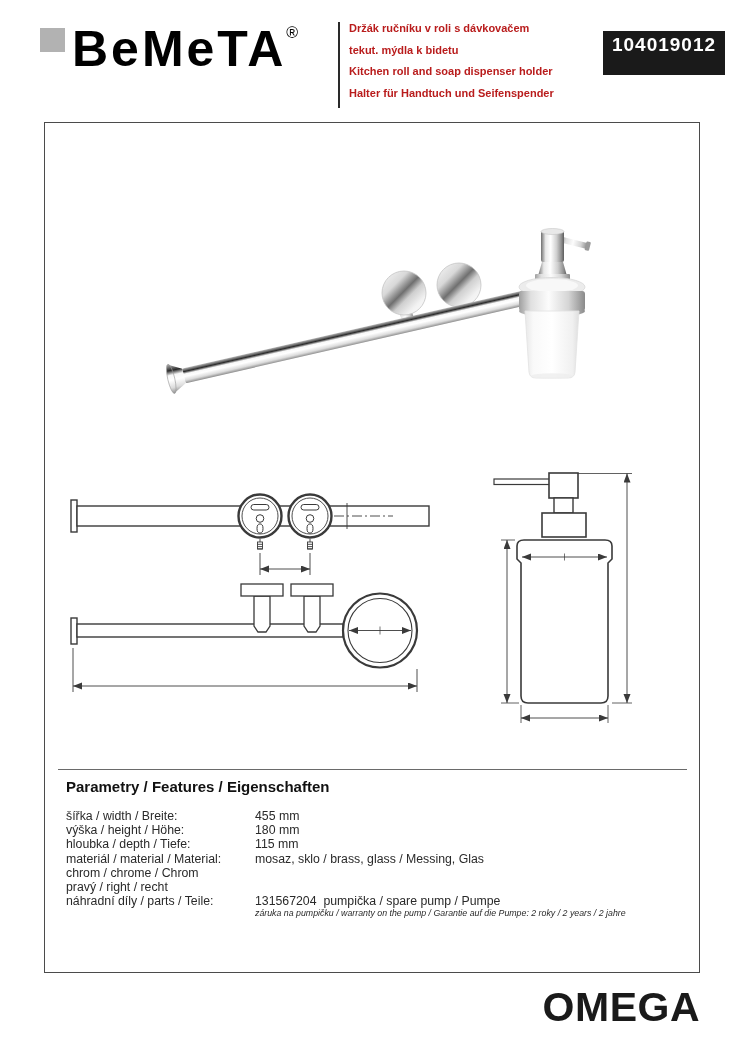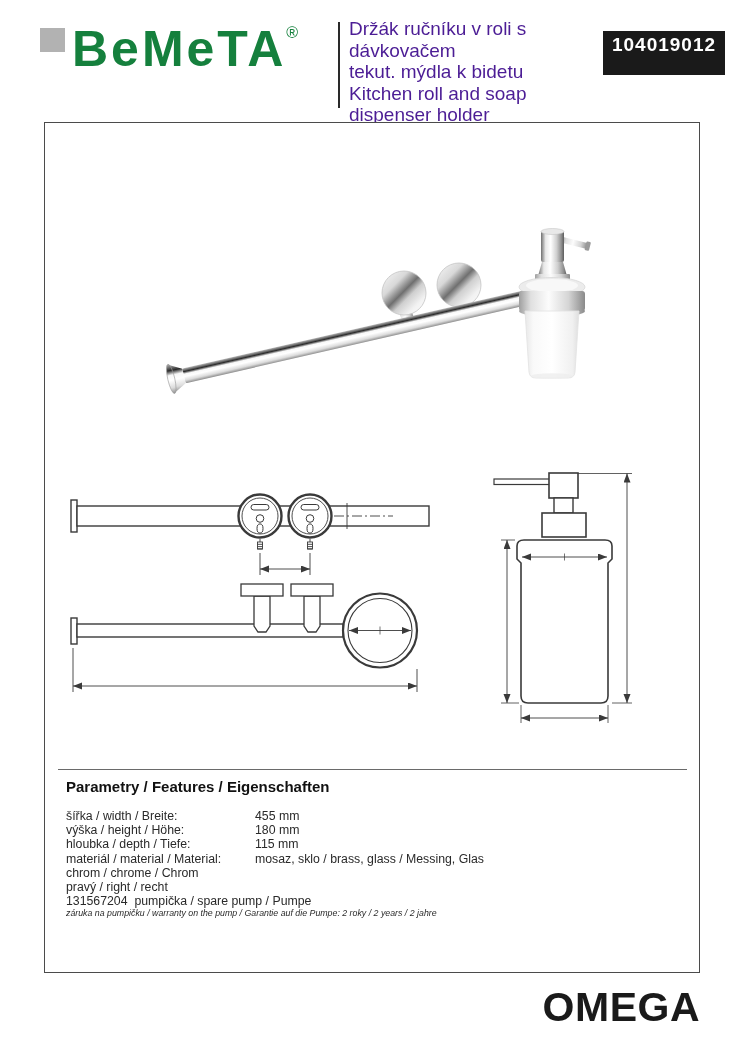"BeMeTA®" .brand { color: #15803d -> #000000 }
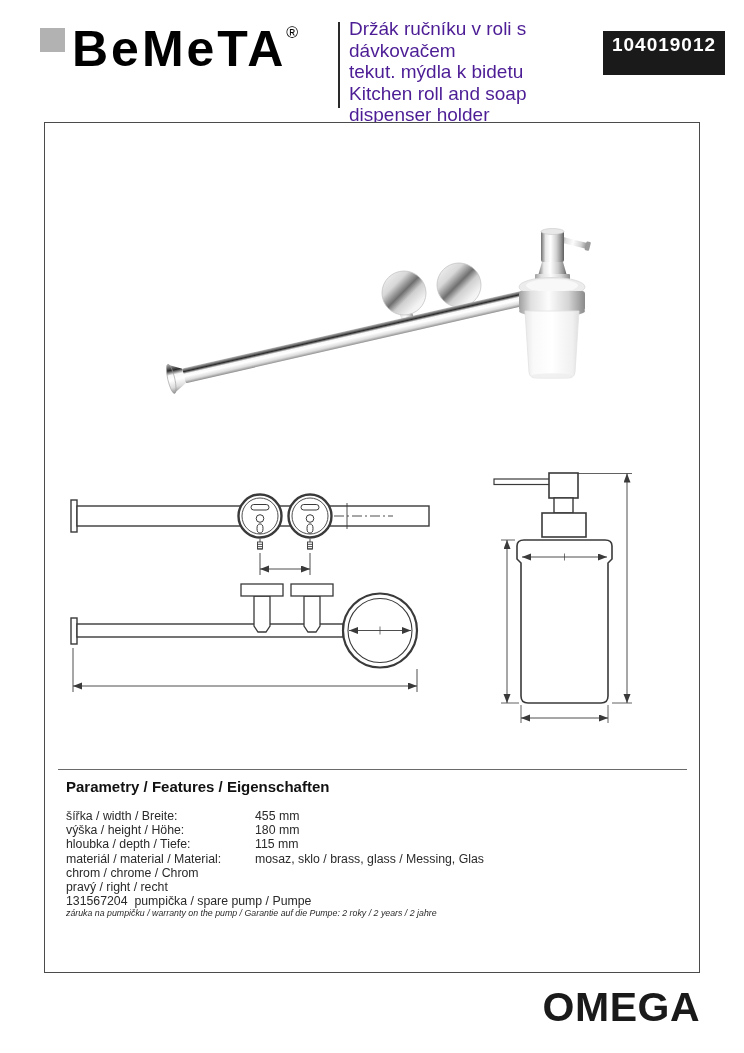"Držák ručníku v roli s" .title-block { color: #4c1d95 -> #b91c1c; font-size: 19px -> 11px; font-weight: 400 -> 700 }
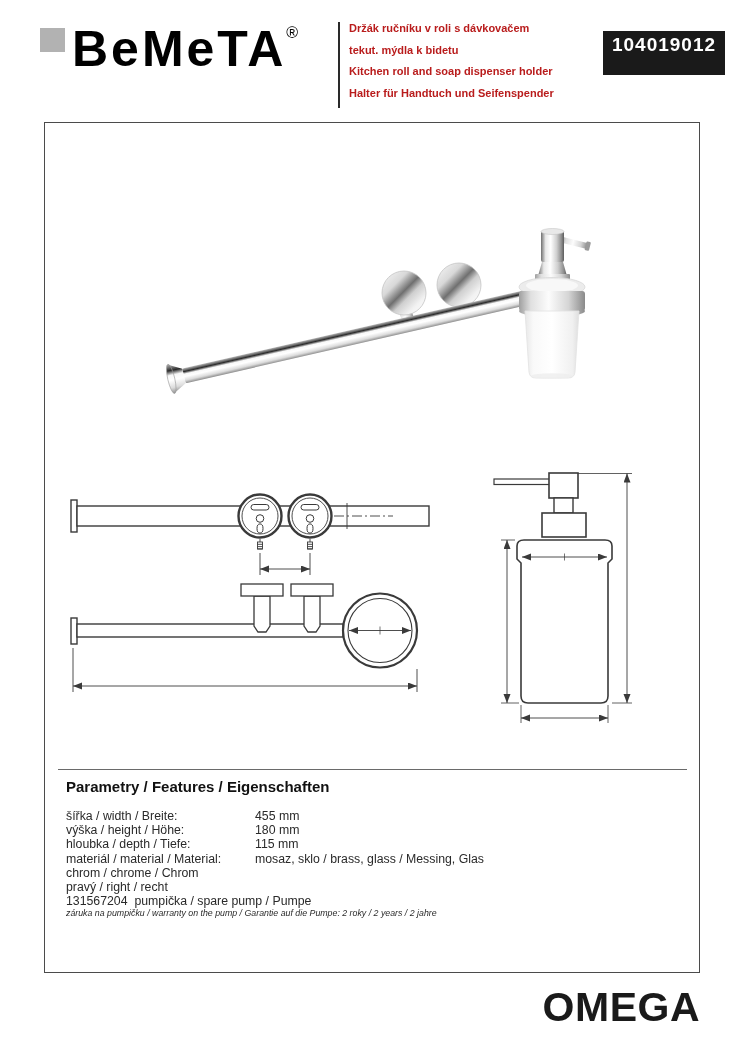"náhradní díly / parts /" div.spec-label { html: none -> <div>náhradní díly / parts / Teile:</div> }
